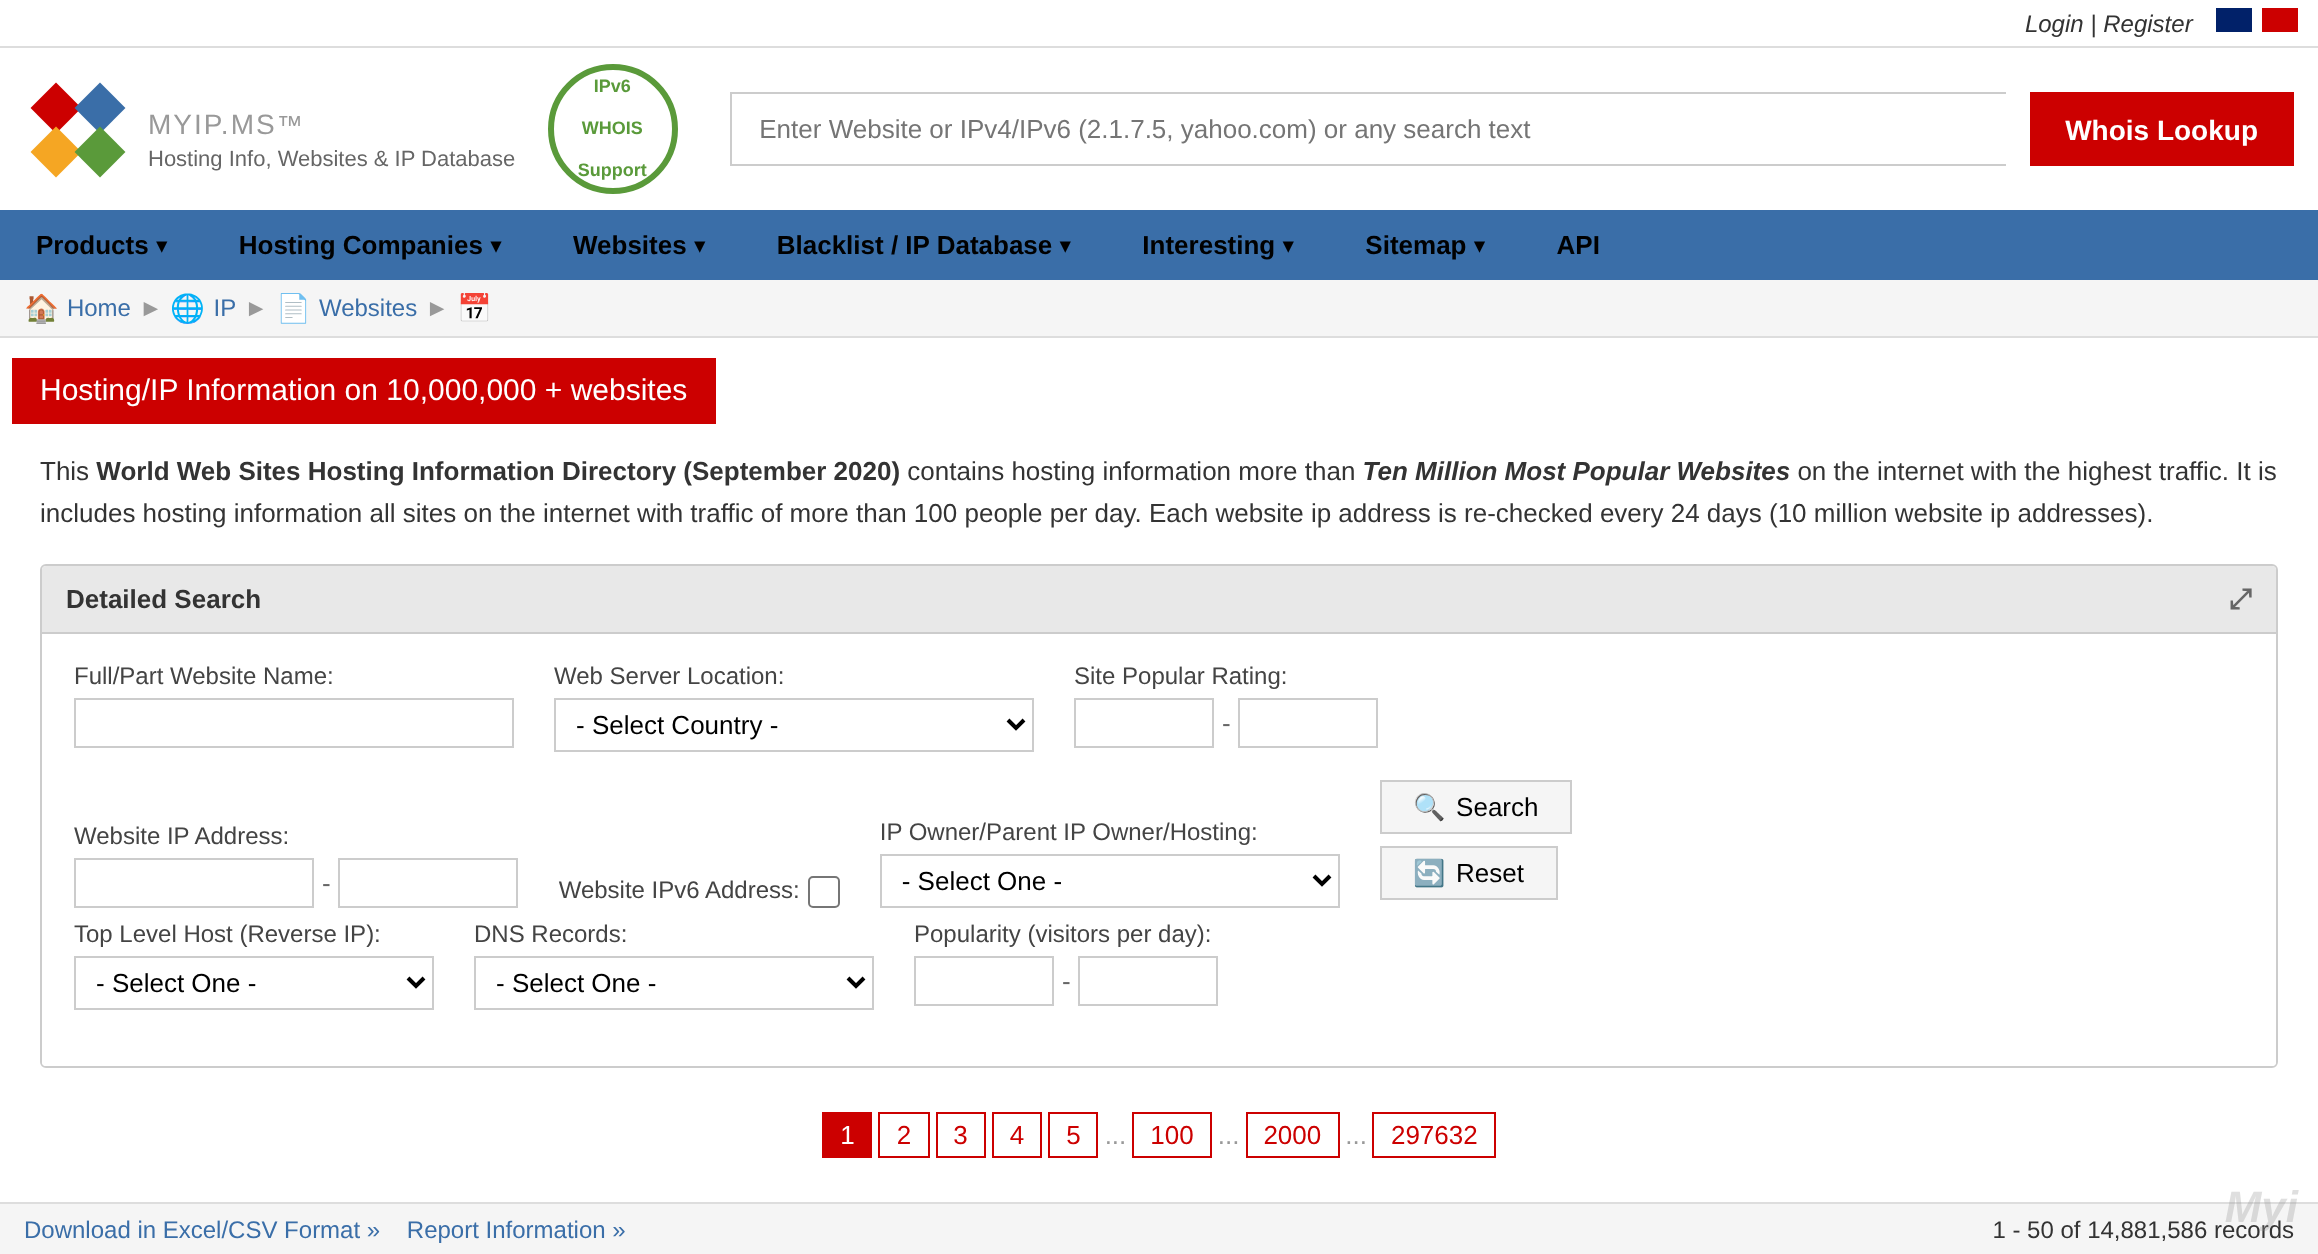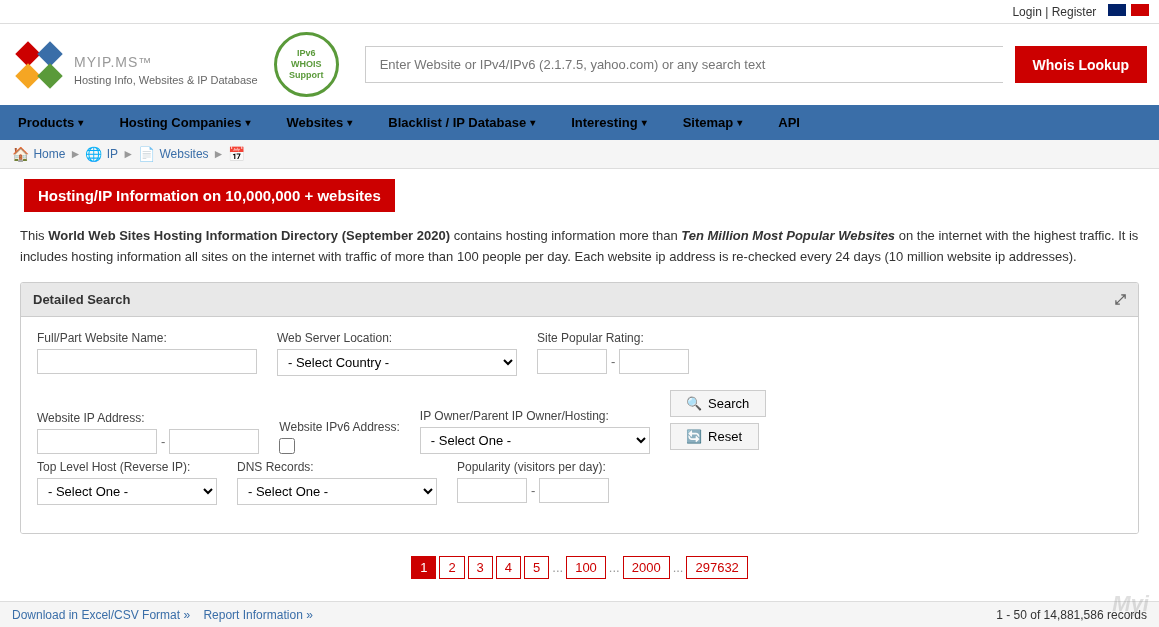"Login | Register" .top-bar { font-style: none -> italic }
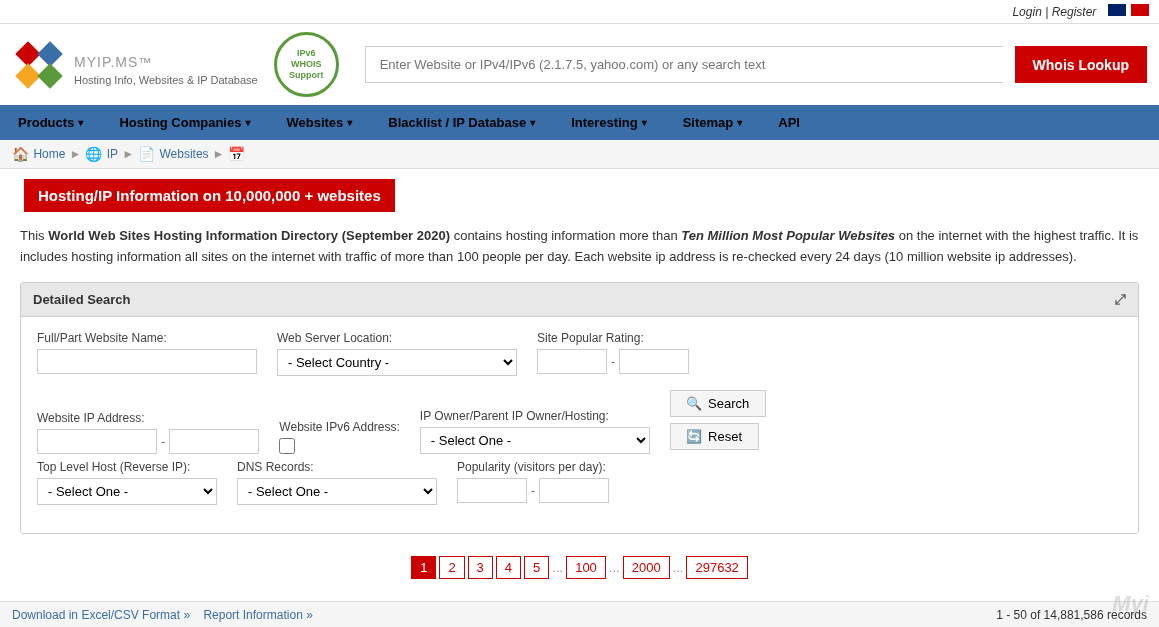"IPv6" .ipv6-badge { gap: none -> 10px }
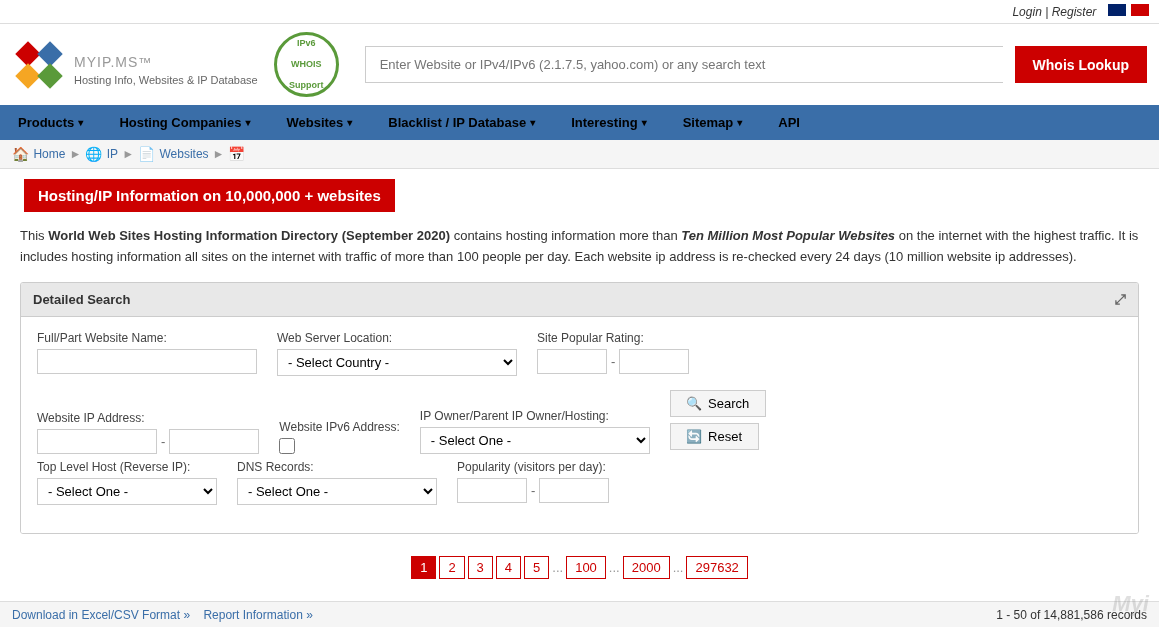"Hosting/IP Information on 10,000,000 +" .page-header-bar { font-weight: bold -> normal; margin: 10px 20px 0 24px -> 10px 20px 0 6px }
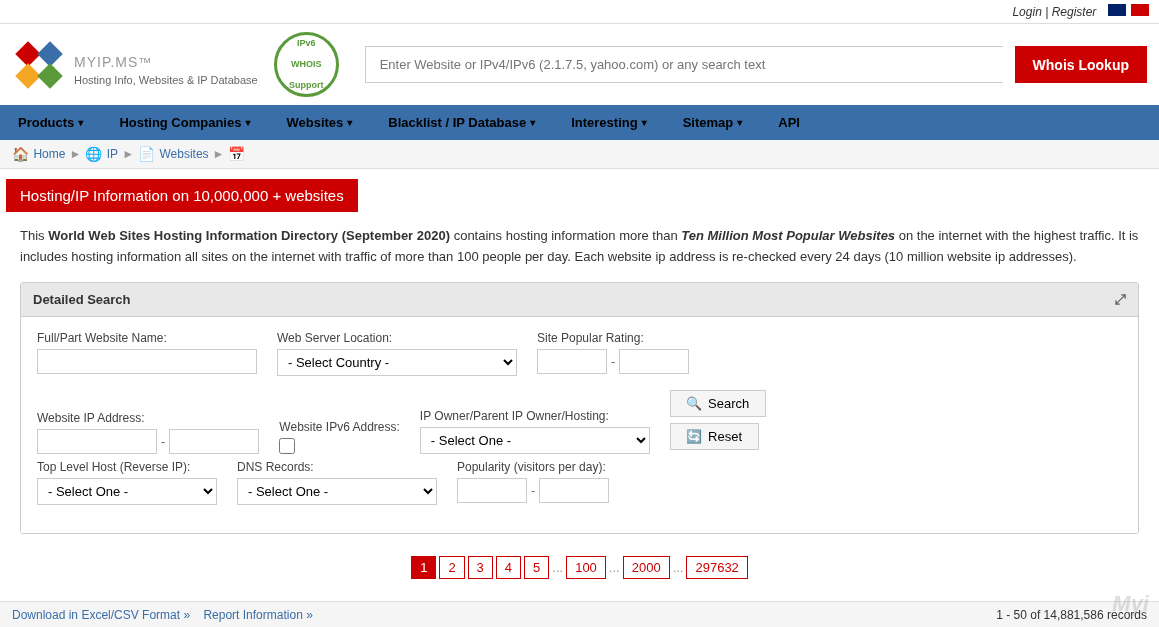"Website IPv6 Address:" .ipv6-group { flex-direction: column -> row }
